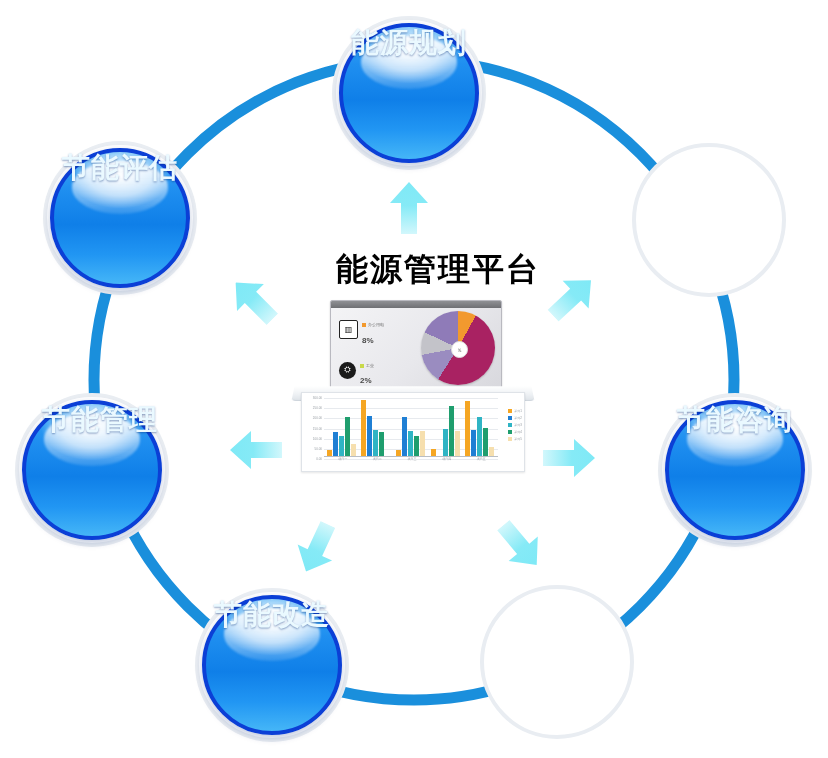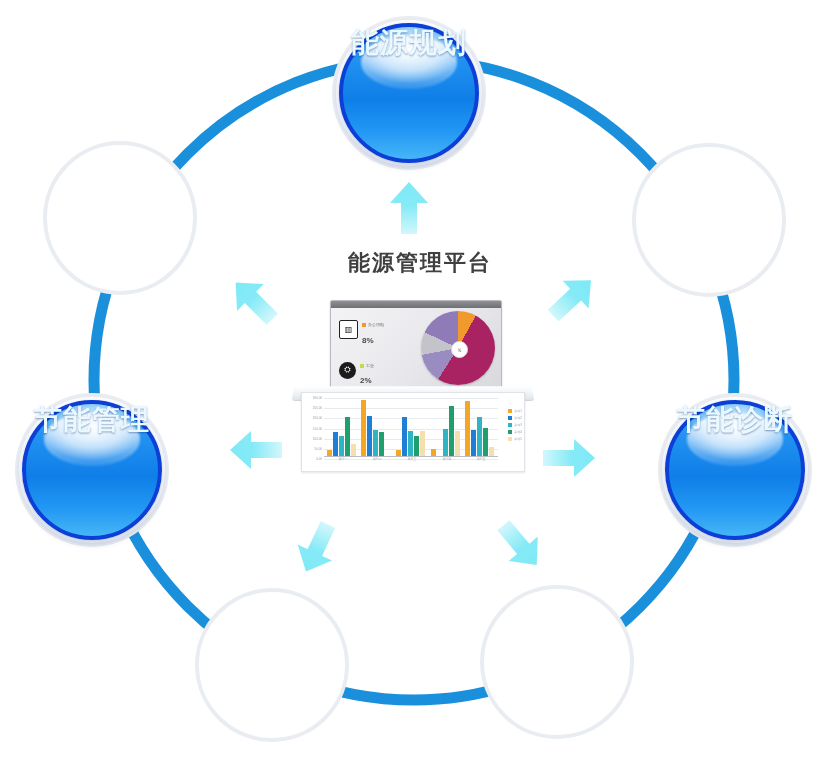"节能评估" div.orb { html: none -> <div> <div>节能评估</div> </div> }
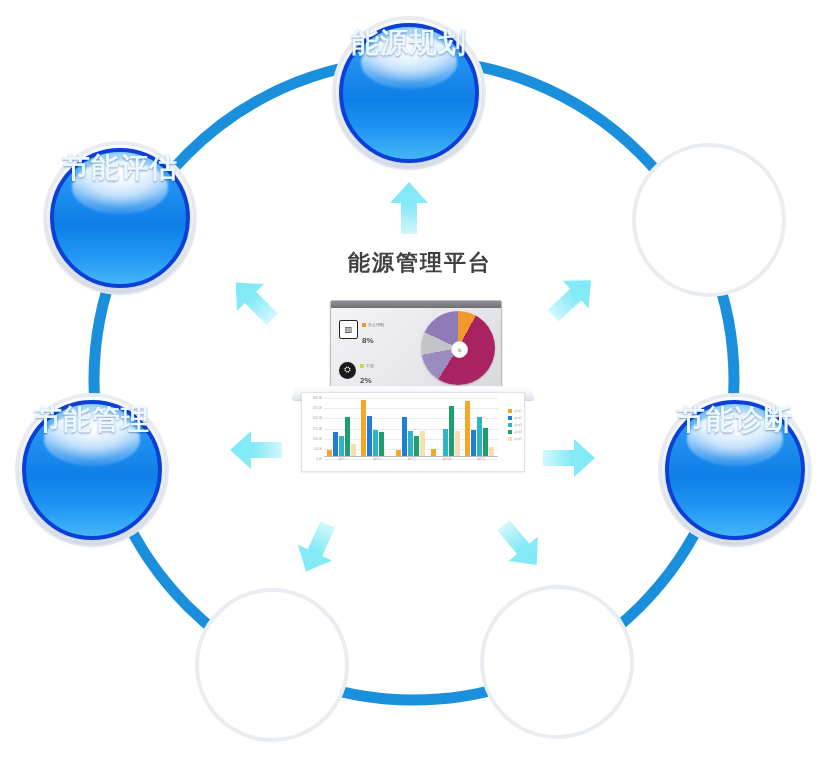"能源管理平台" #center-title { color: #404040 -> #000000; font-size: 22px -> 32px; text-align: center -> right }
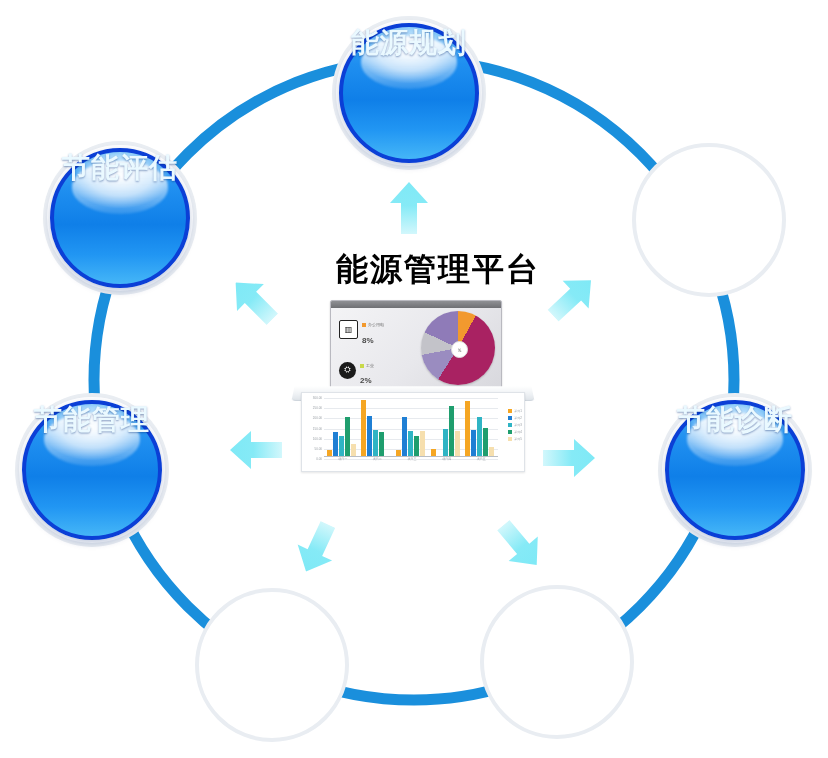"节能管理" div.node-label { text-align: none -> right }
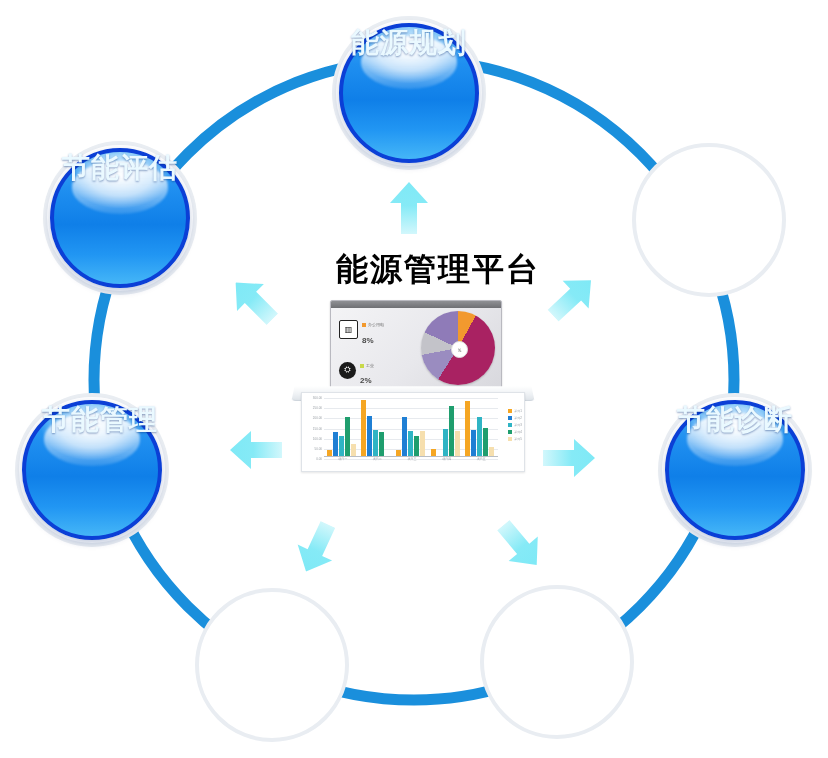"节能诊断" div.node-label { text: 诊断 -> 咨询 }
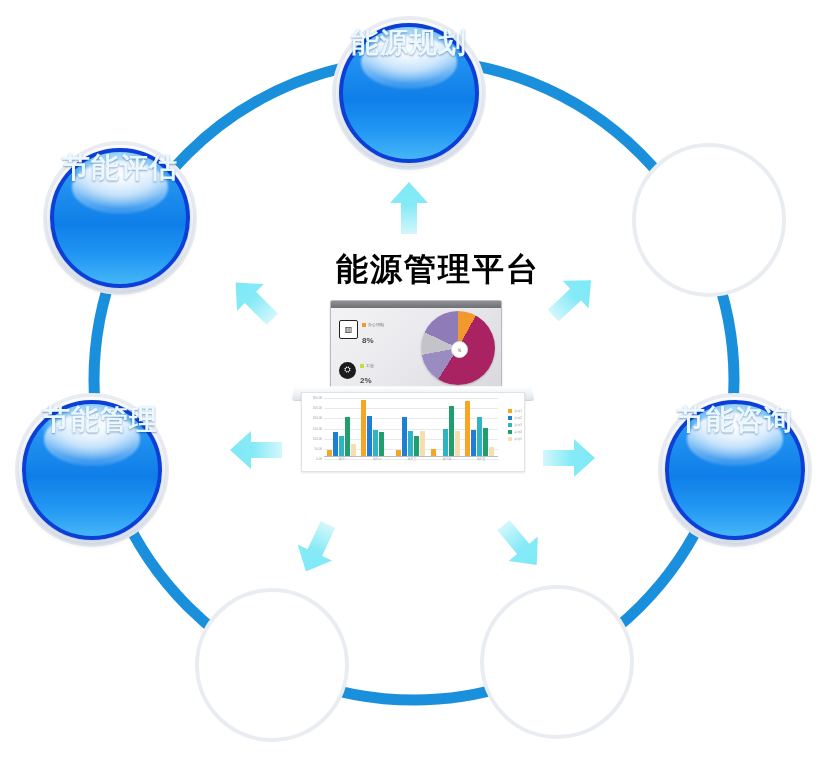"节能改造" div.orb { html: none -> <div> <div>节能改造</div> </div> }
